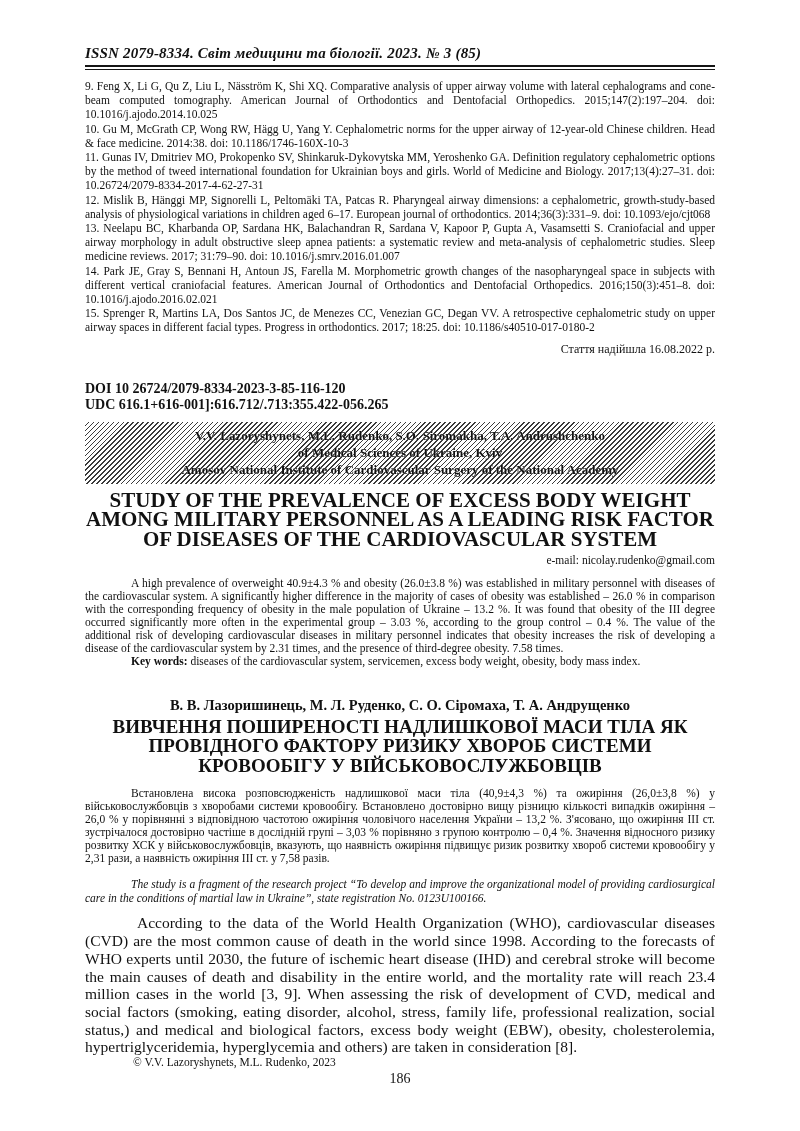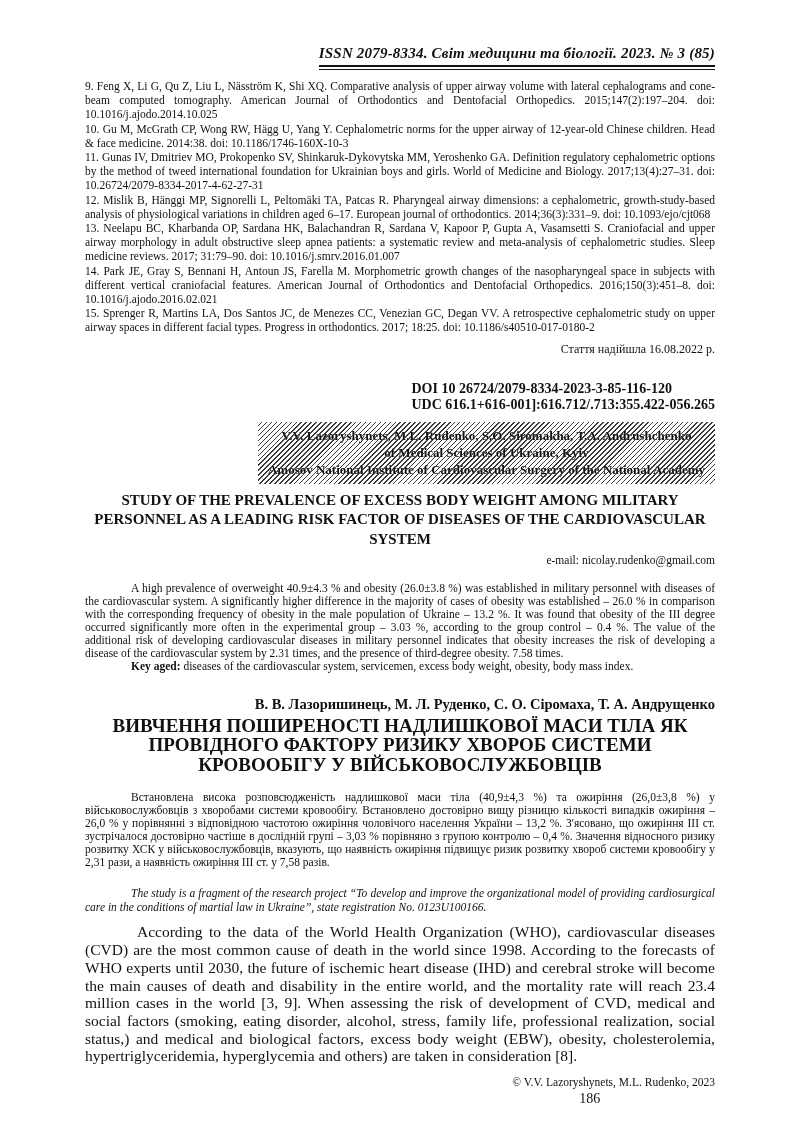"ISSN 2079-8334. Світ медицини та" .page { align-items: flex-end -> none; padding: 45px 85px 24px 85px -> 45px 85px 54px 85px }
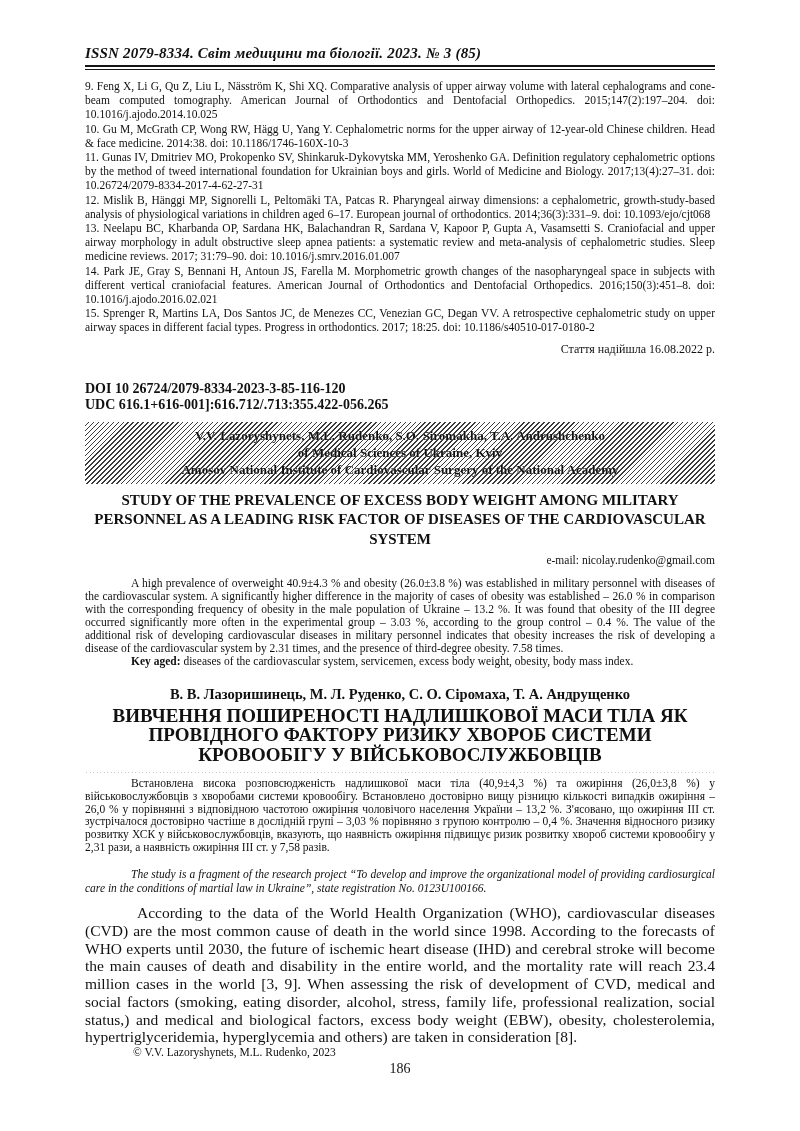"STUDY OF THE PREVALENCE OF" .title-en { font-size: 15px -> 21px }
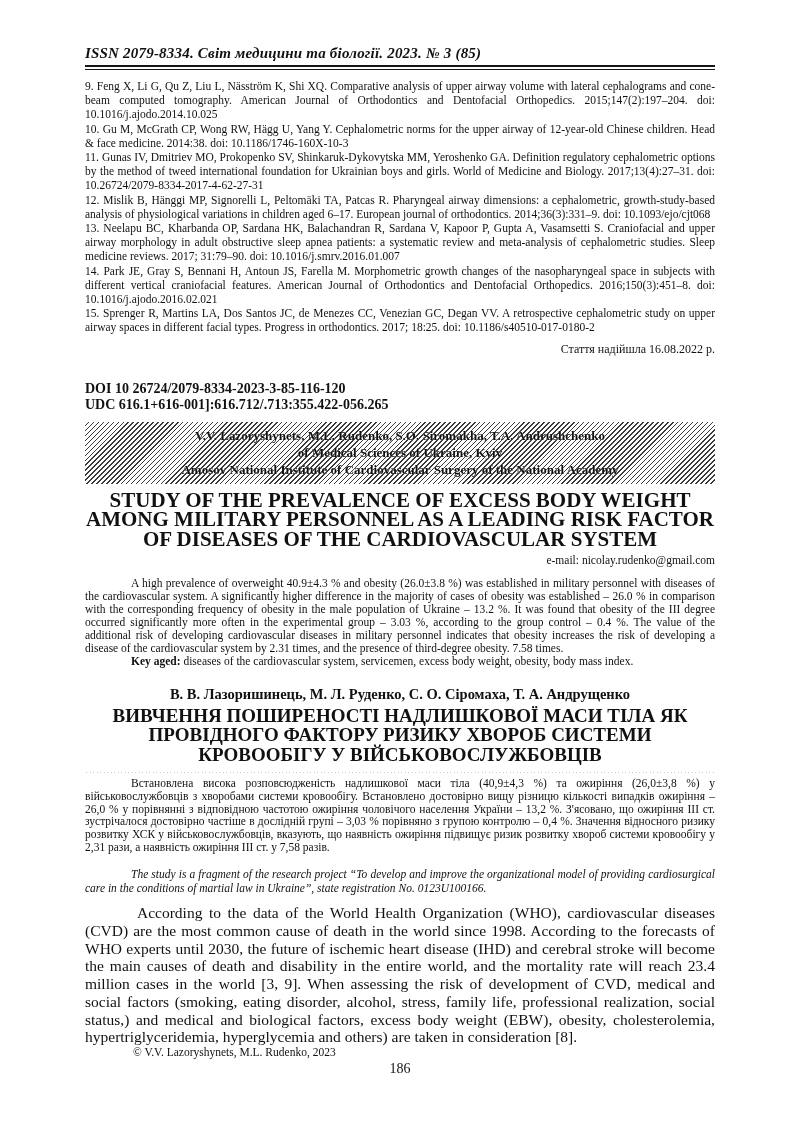"Key aged:" span.kw-label { text: aged -> words }
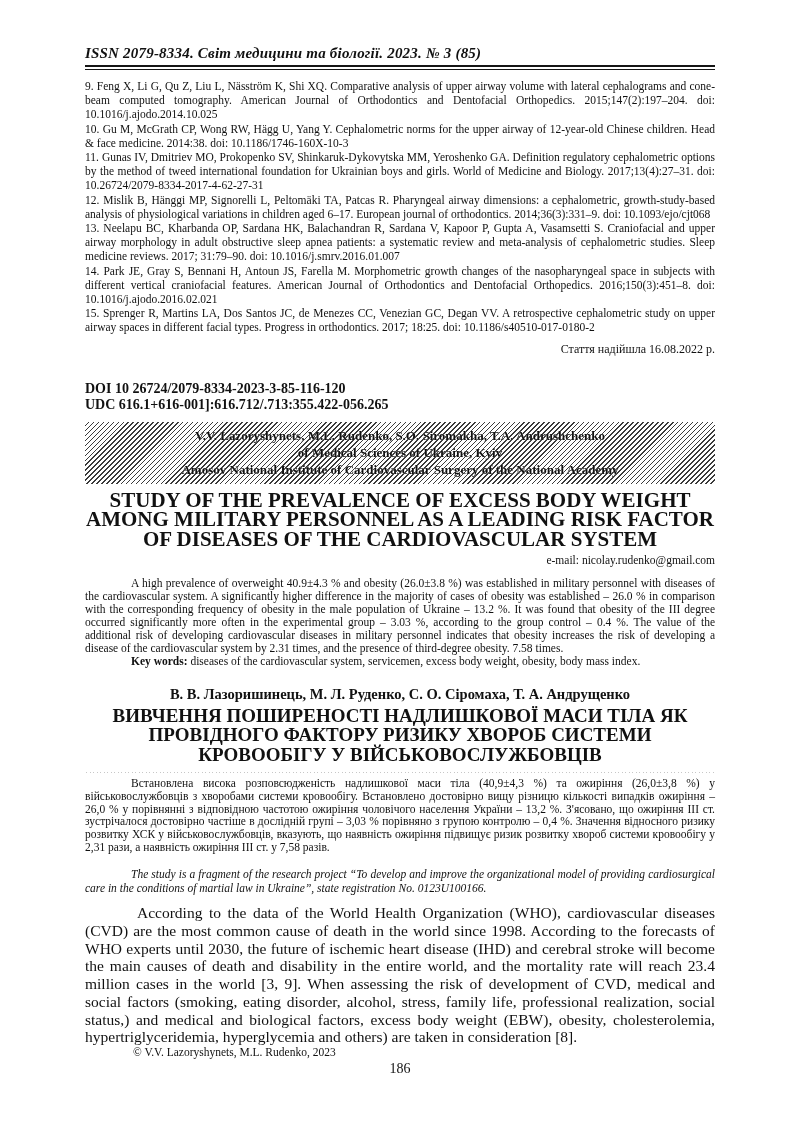"В. В. Лазоришинець, М. Л." .authors-ua { margin-top: 12px -> 23px }
